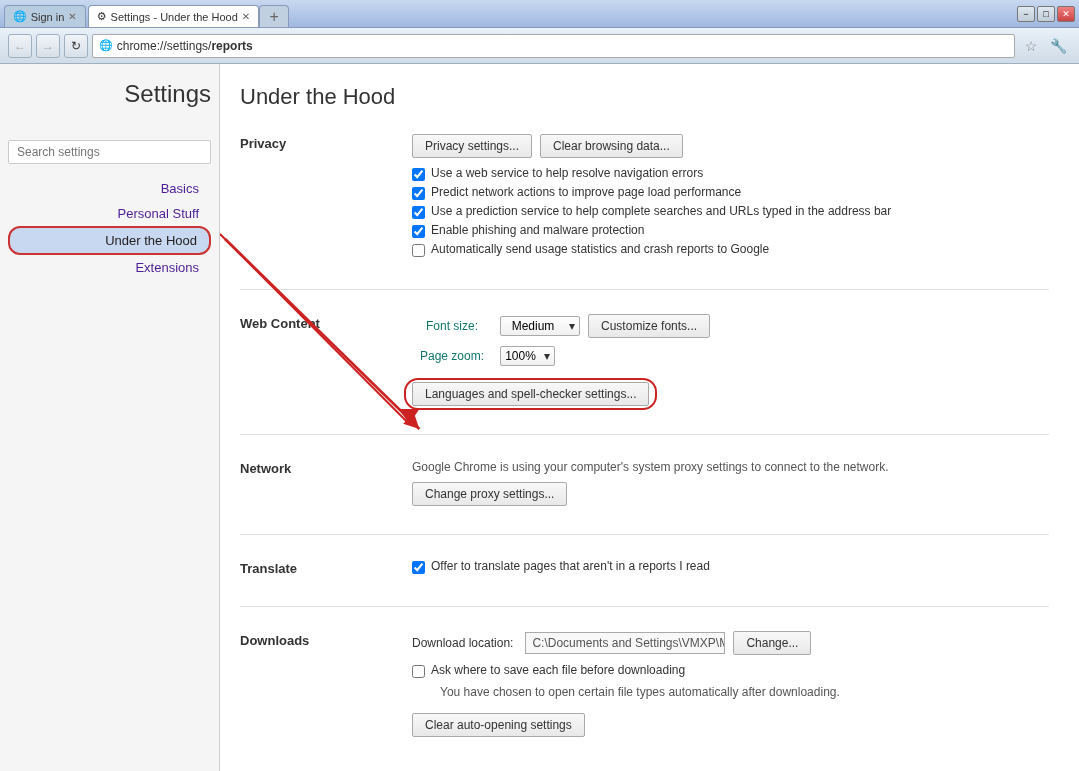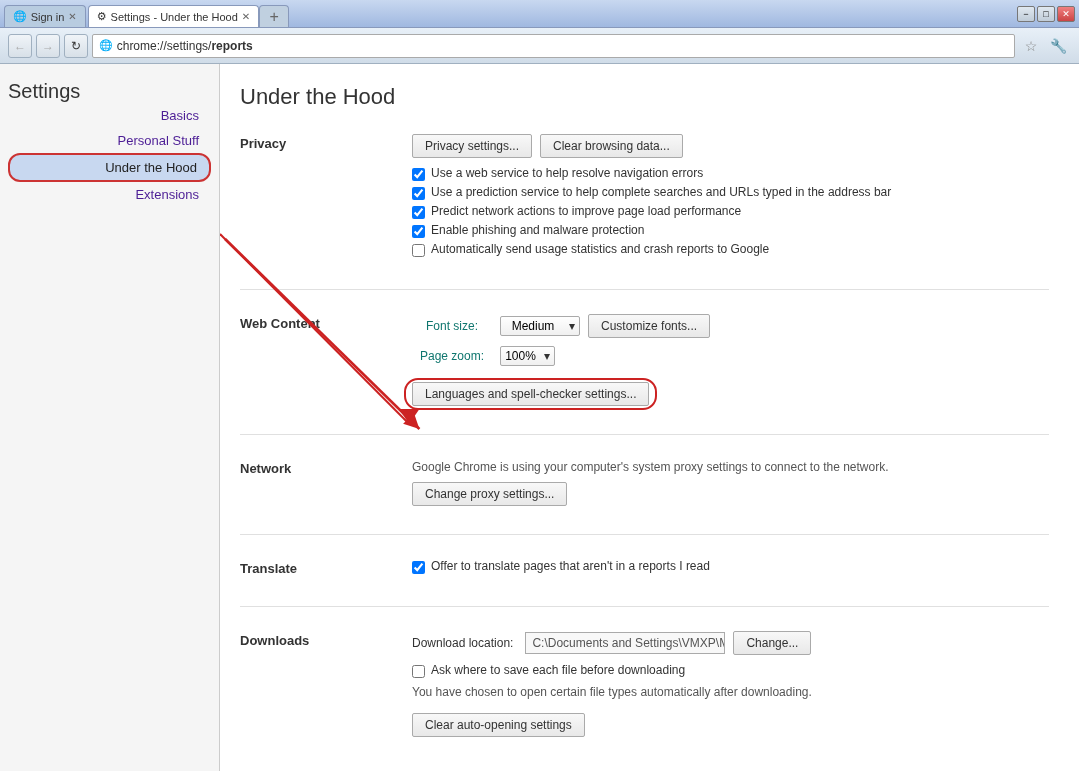"Settings" .sidebar-title { font-size: 20px -> 24px; margin-bottom: 0 -> 32px; text-align: left -> right }
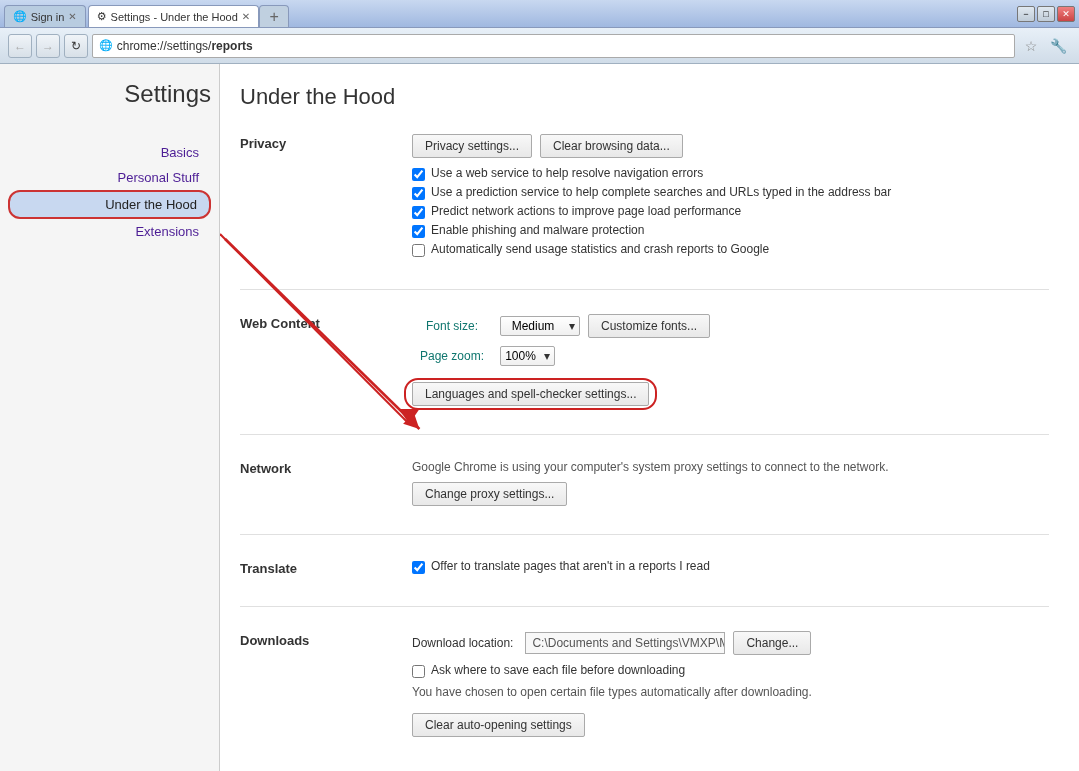"Search settings" input.search-box { html: none -> <input> }
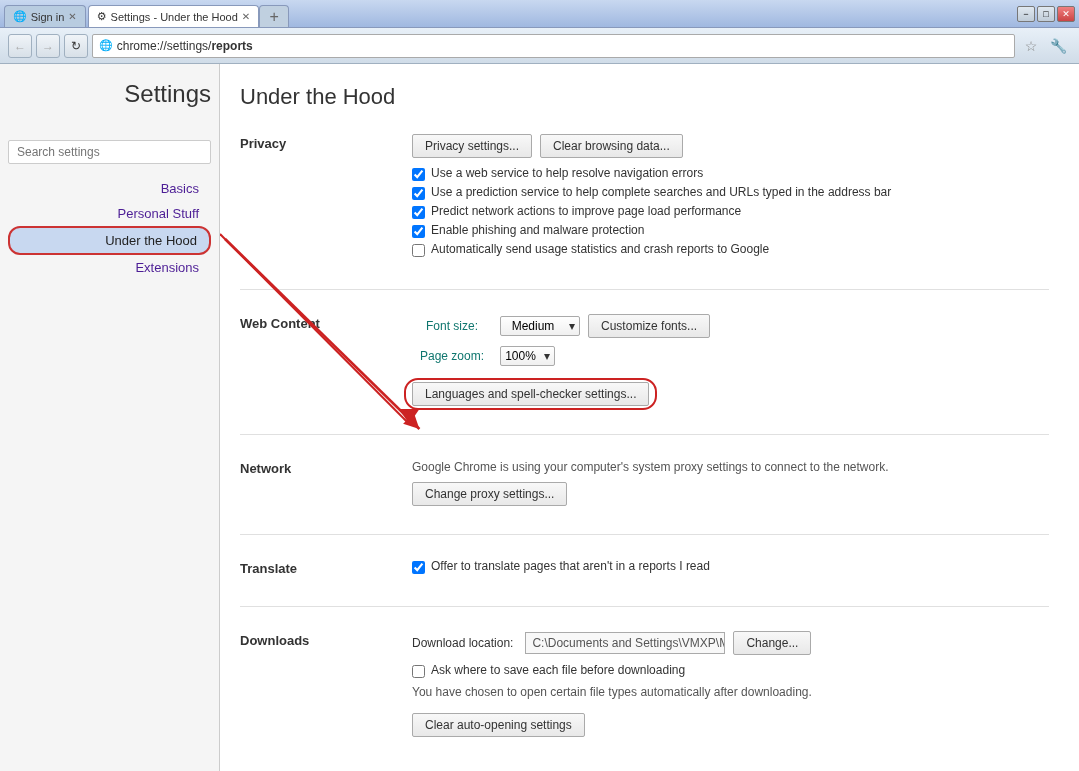"Use a prediction service to" div.checkbox-row { order: before "Predict network actions to improve" -> after "Predict network actions to improve" }
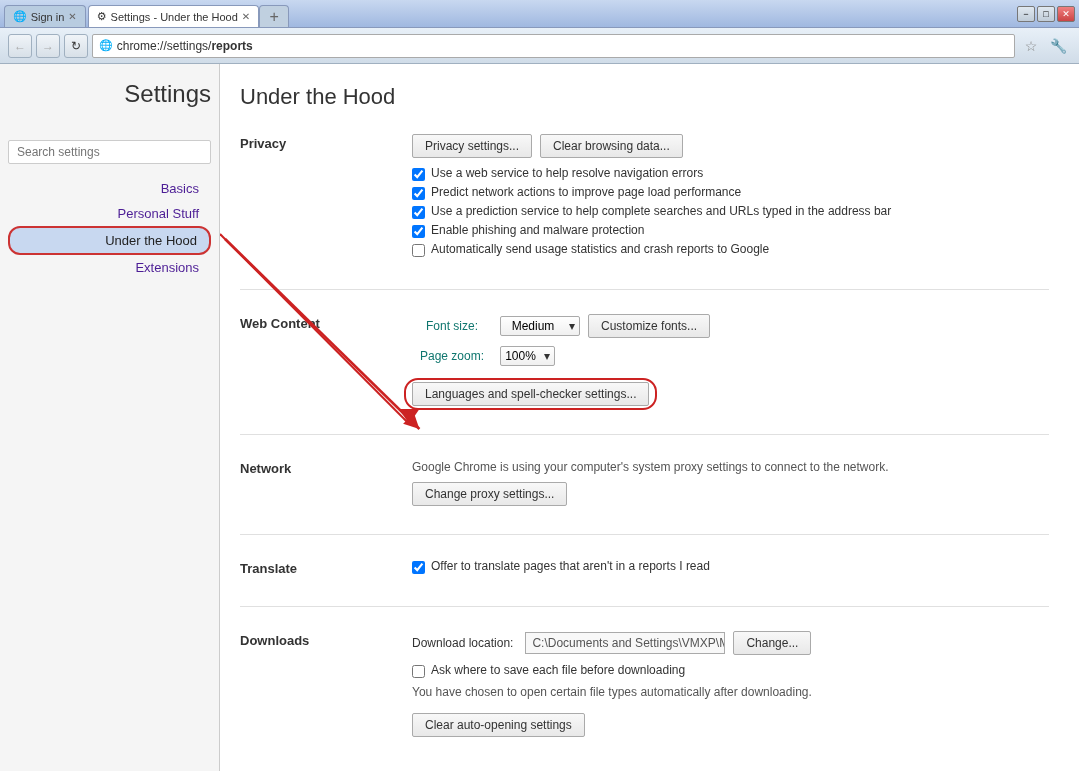"You have chosen to open" div.description-text { margin-left: none -> 28px }
